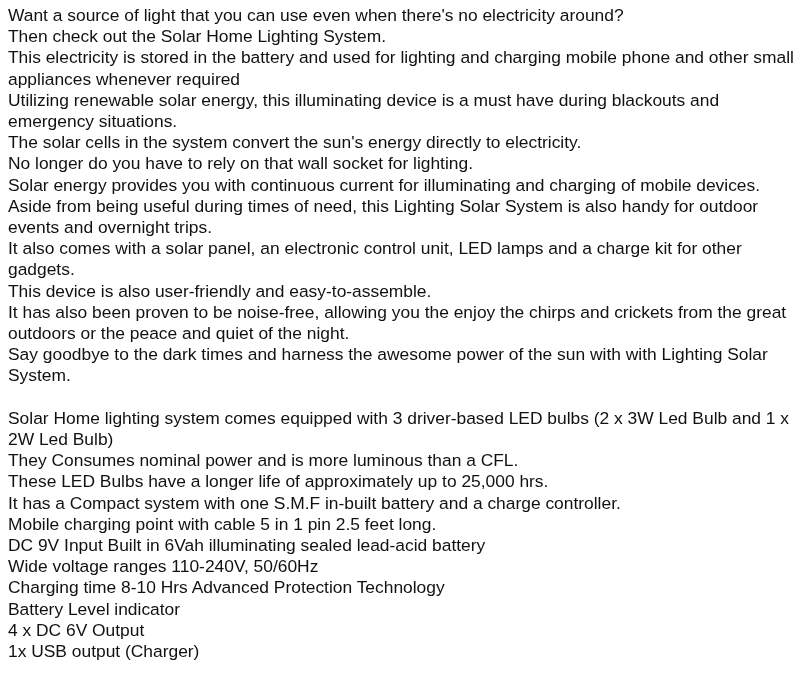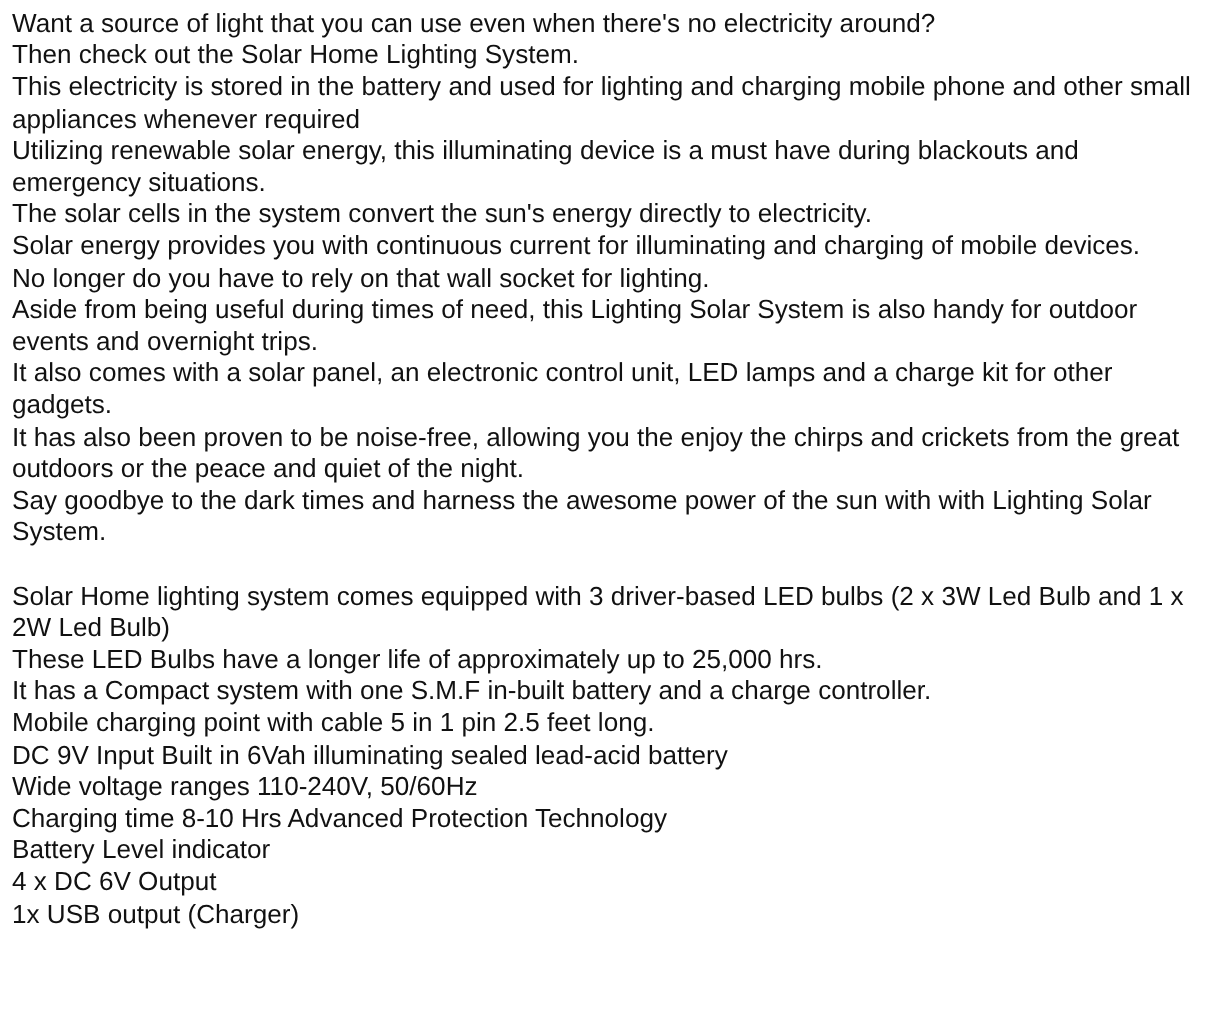"Solar energy provides you with" span.line { order: before "No longer do you have" -> after "No longer do you have" }
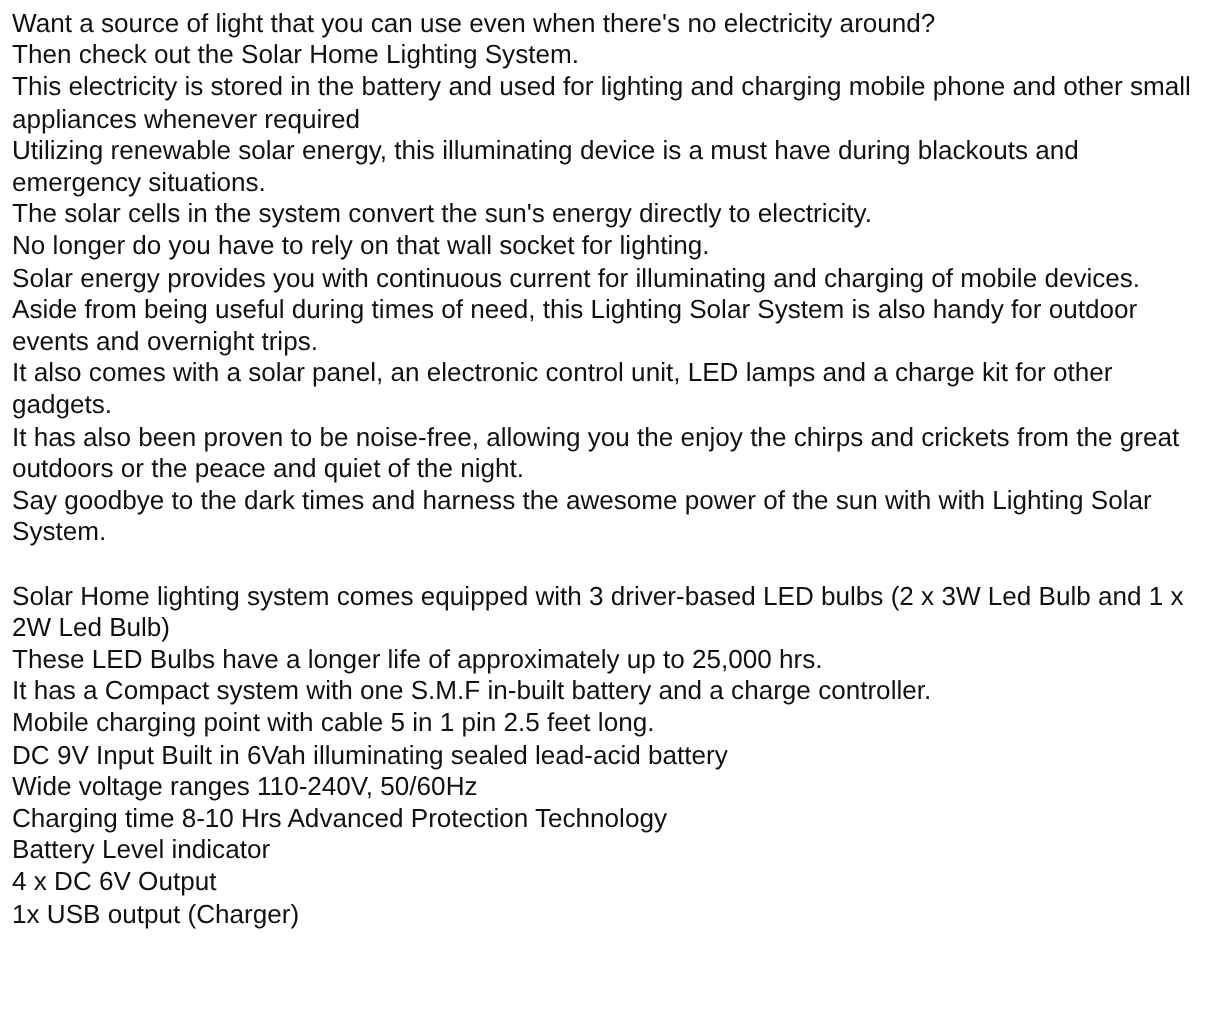"This device is also user-friendly" span.line { html: none -> <span>This device is also user-friendly and easy-to-assemble.</span> }
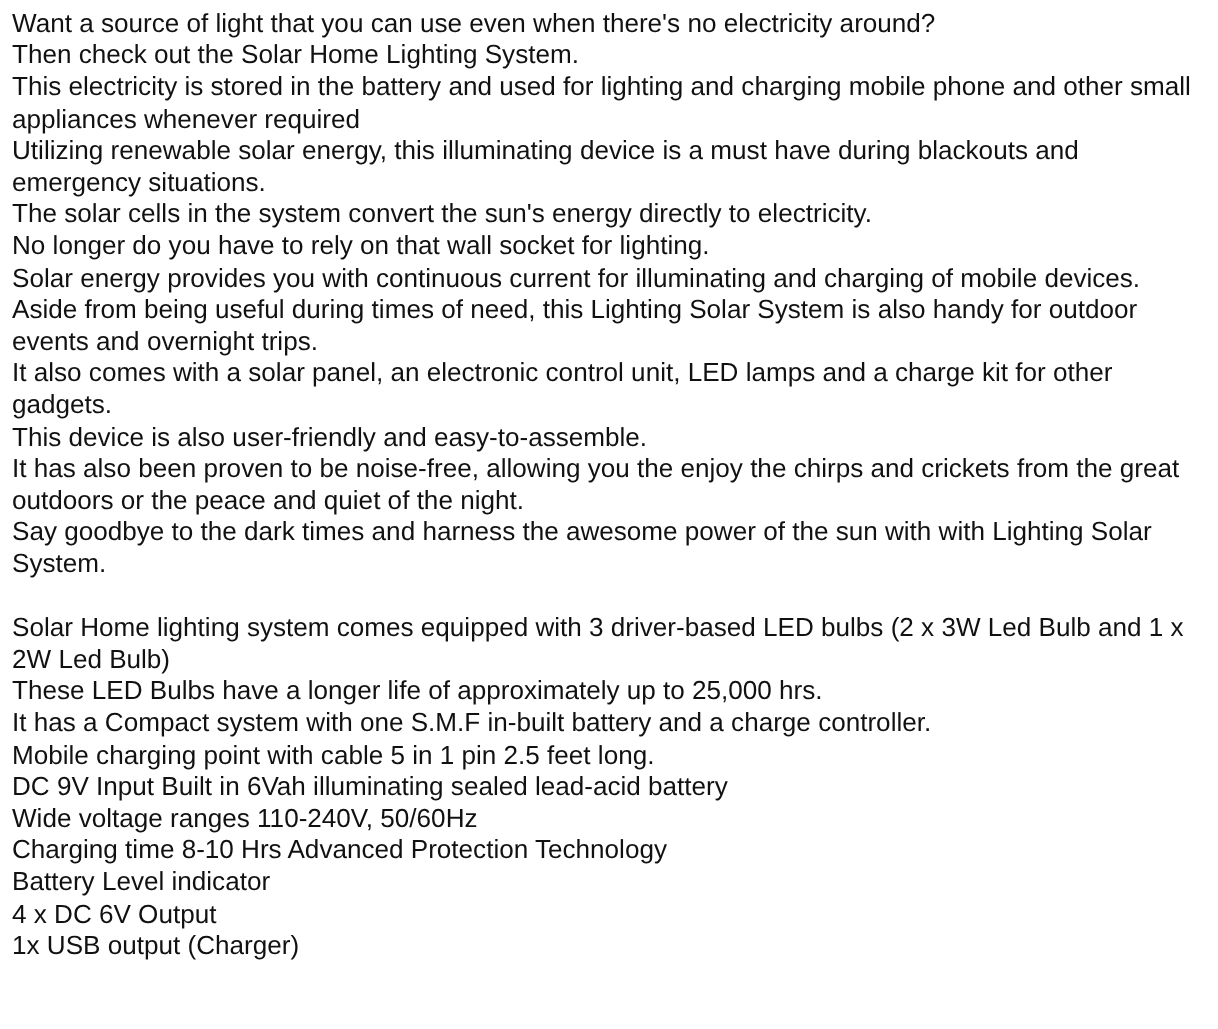"They Consumes nominal power and" span.line { html: none -> <span>They Consumes nominal power and is more luminous than a CFL.</span> }
